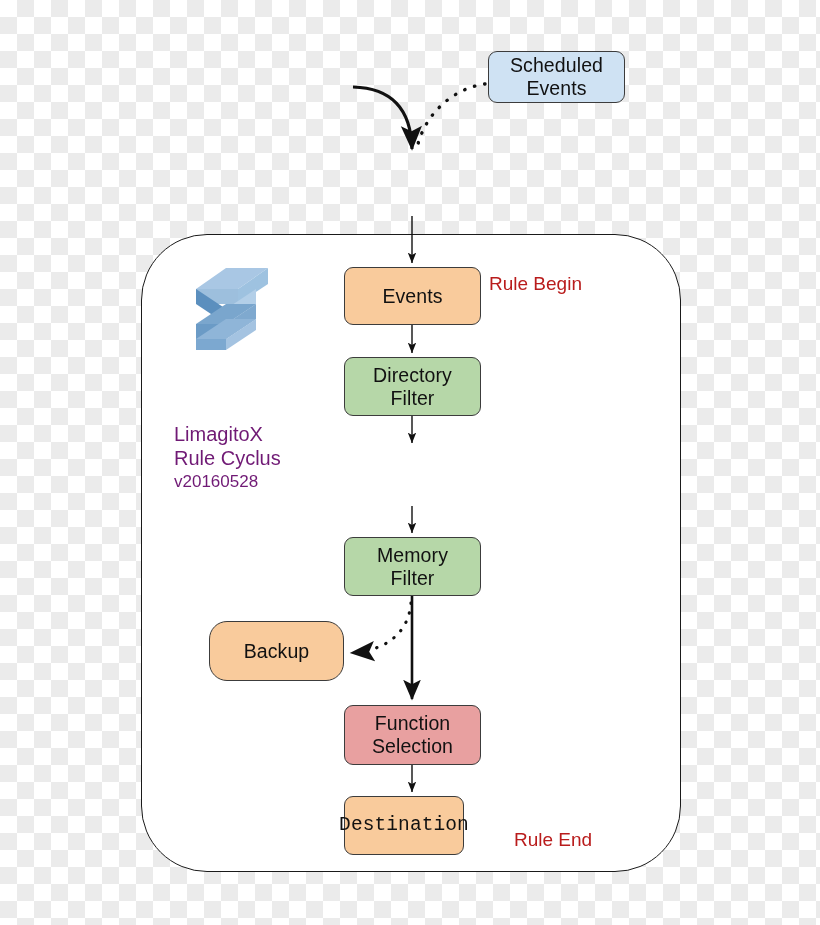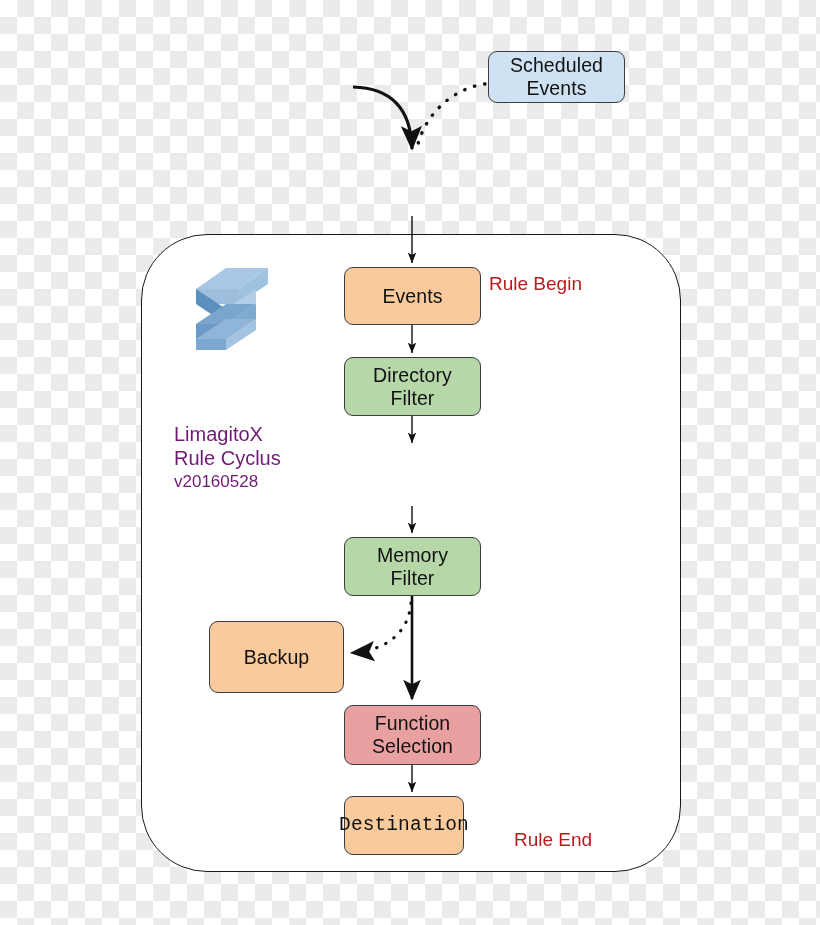"Backup" div.node { border-radius: none -> 18px; height: 72px -> 60px }
